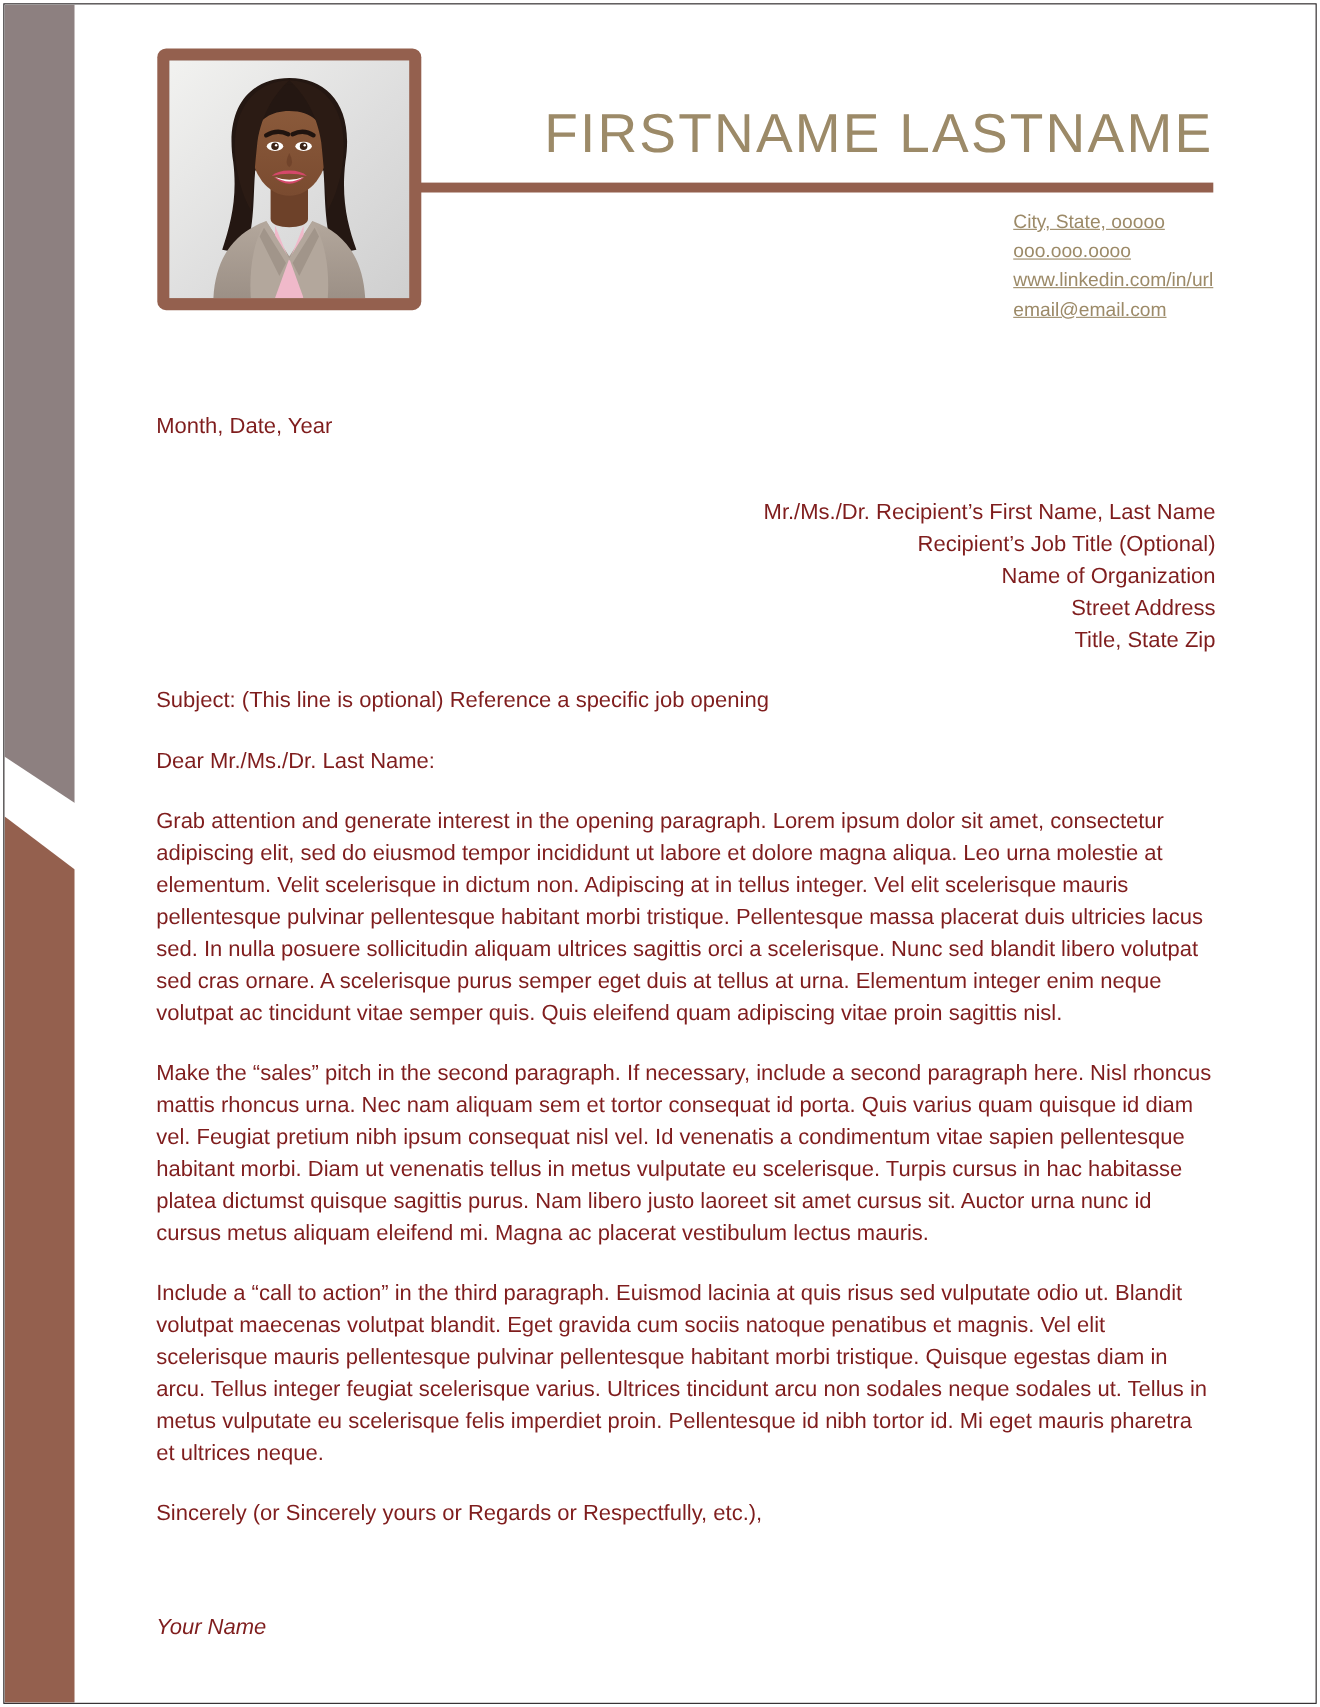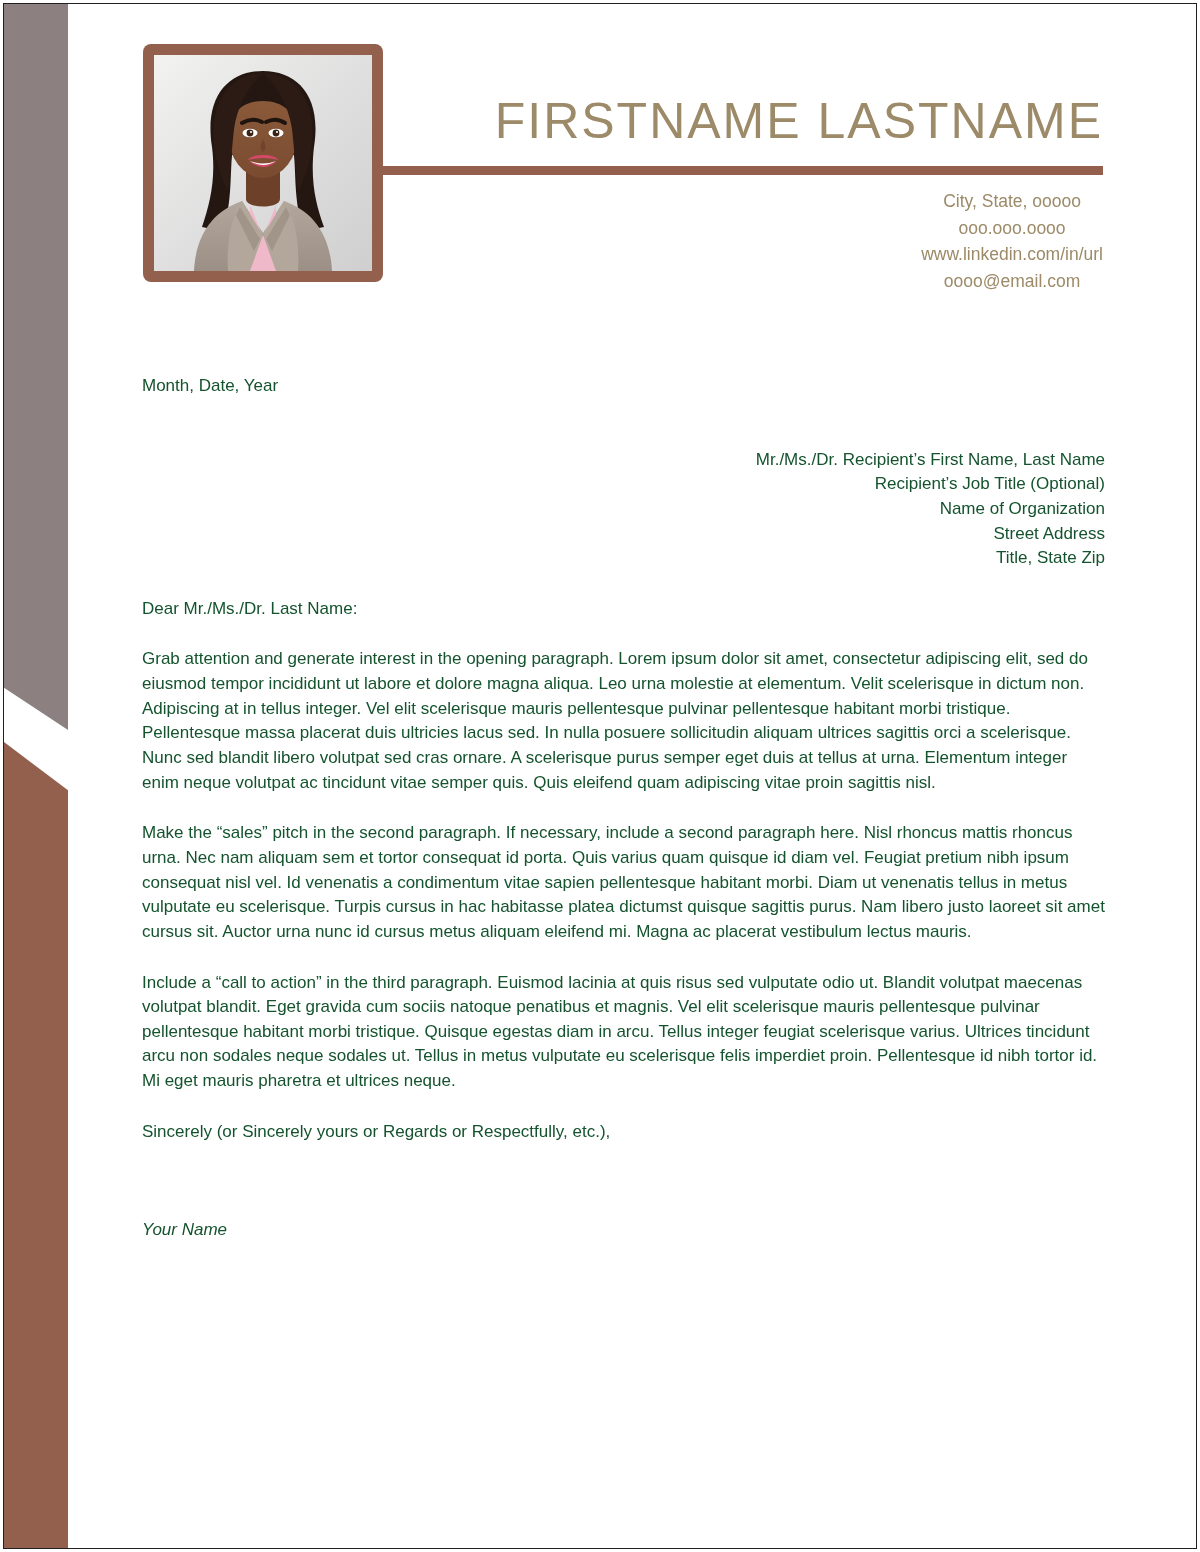"City, State, ooooo" .contact-block { text-align: center -> left; text-decoration: none -> underline }
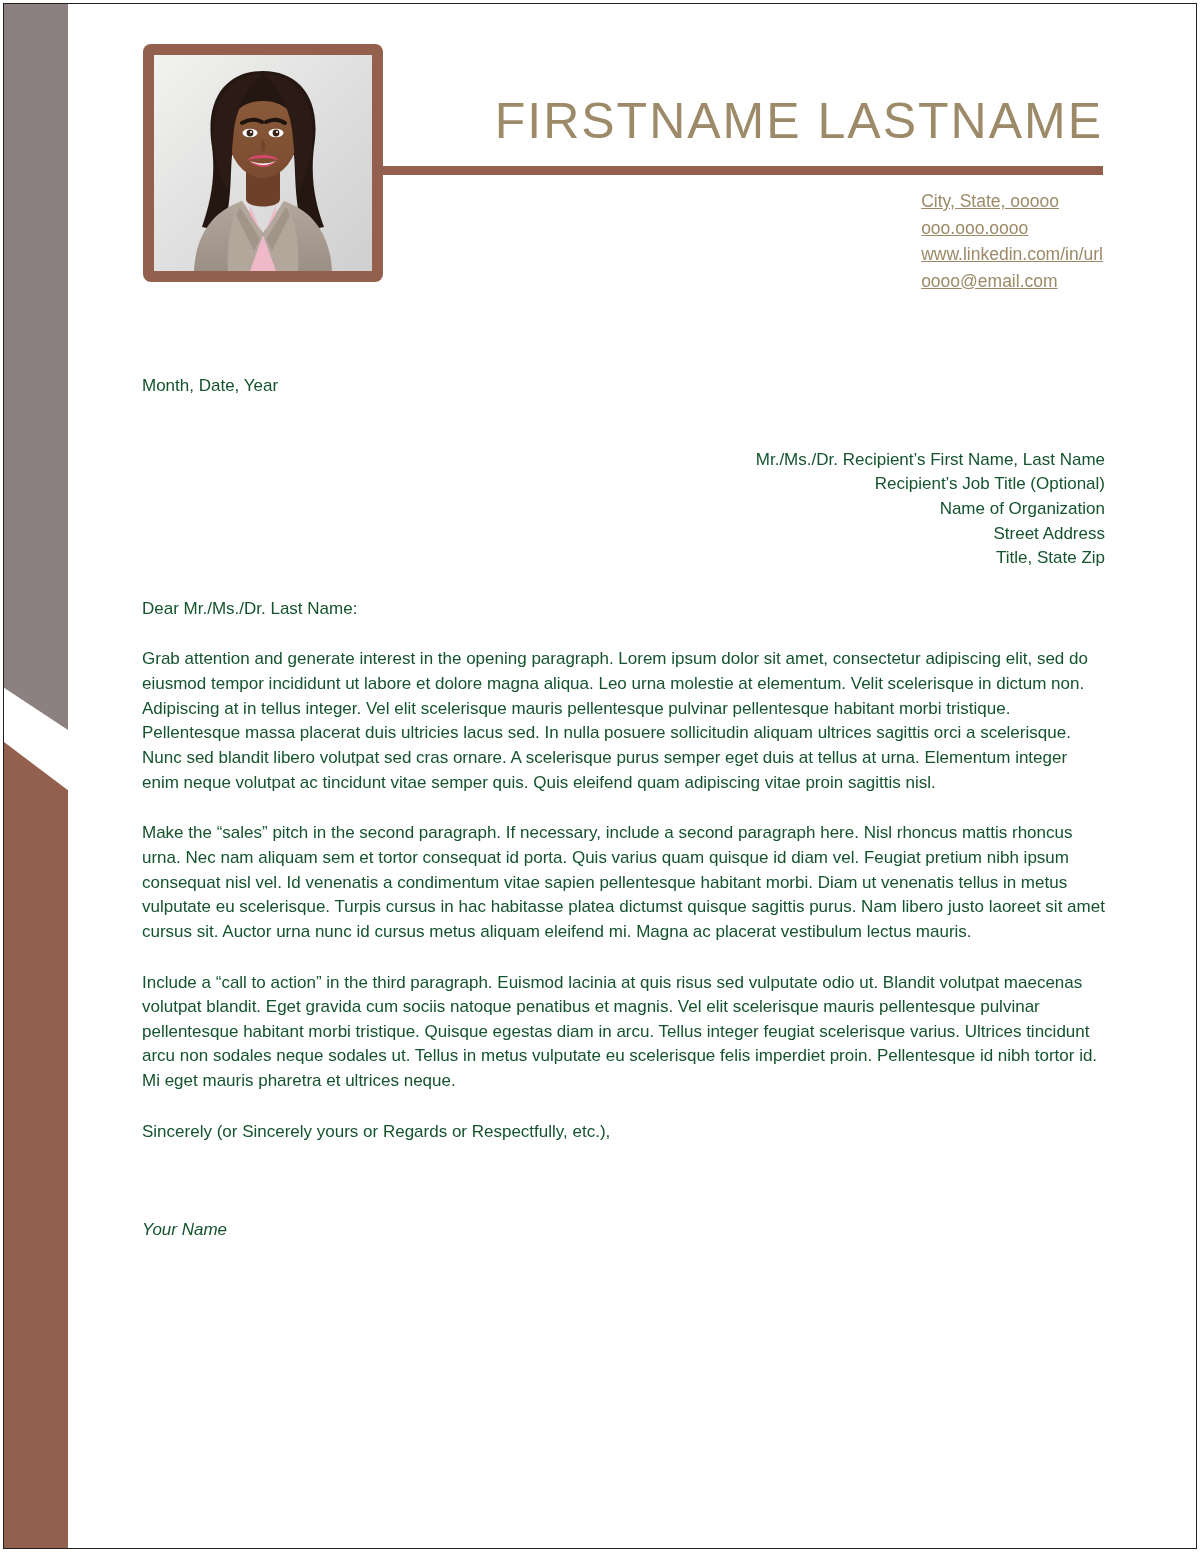"oooo@email.com" span.contact-line { text: oooo@email.com -> email@email.com }
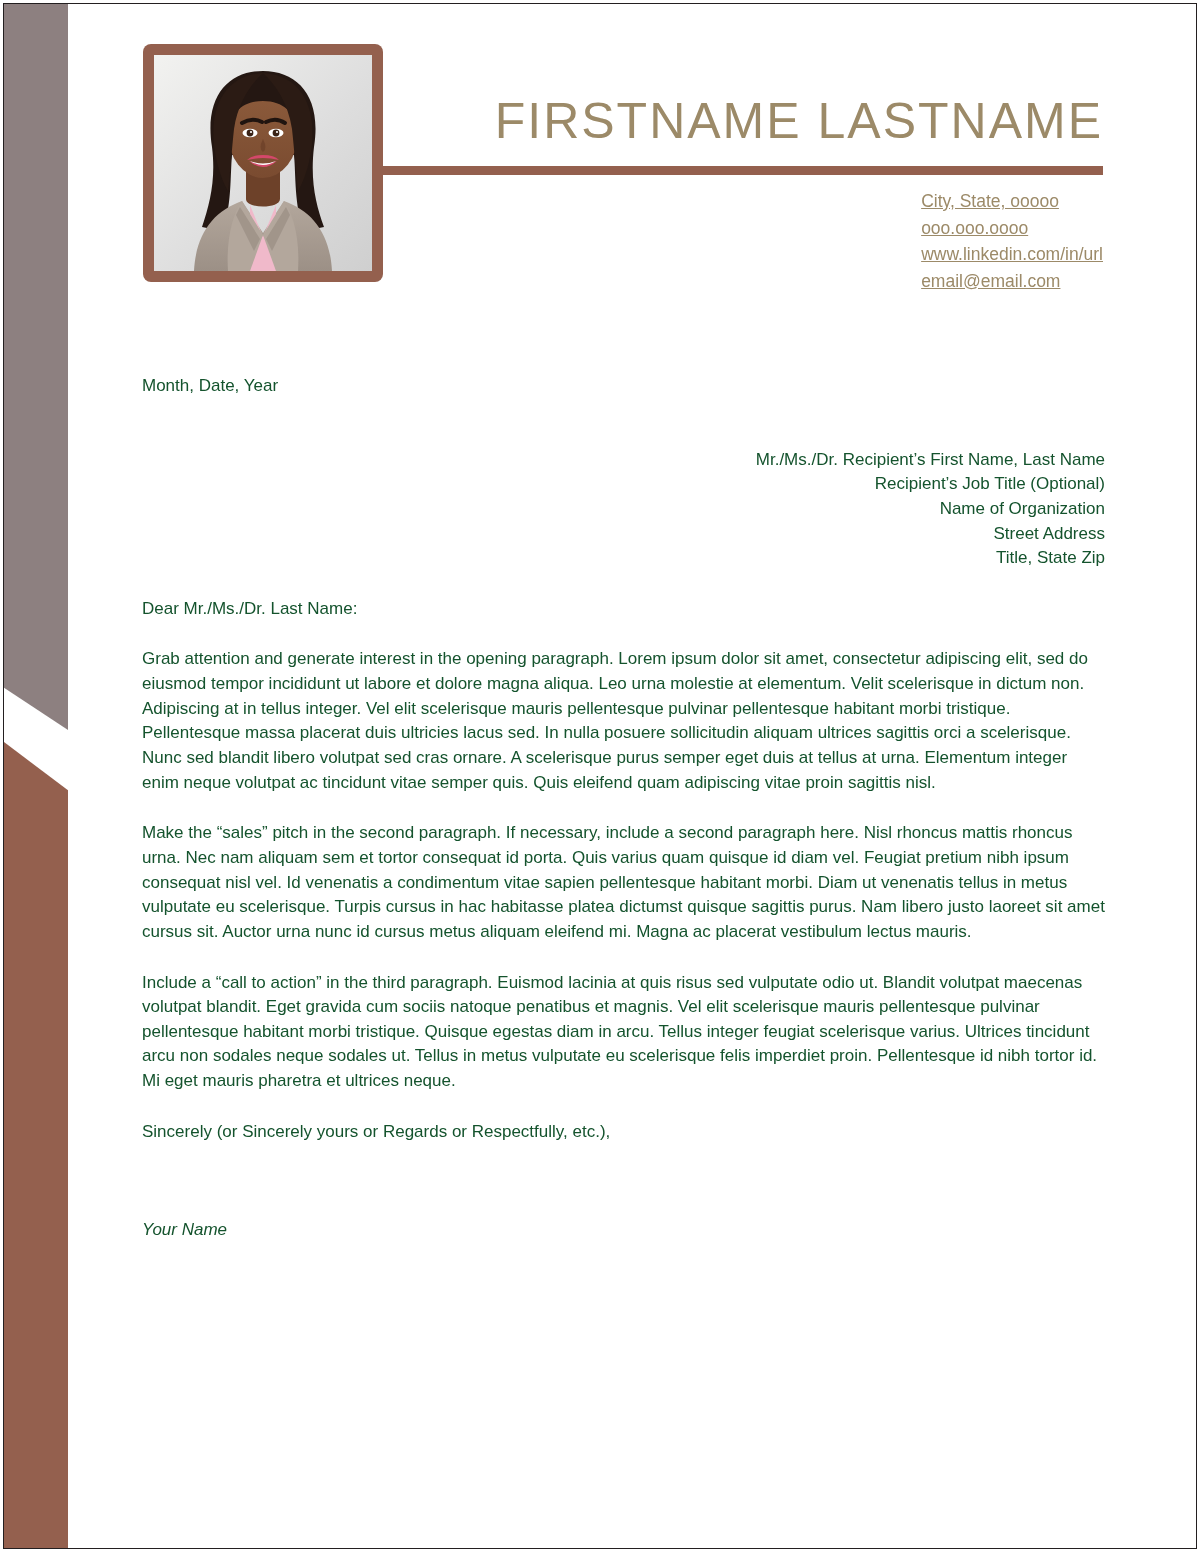"Month, Date, Year" .letter { color: #14532d -> #7f1d1d; font-size: 17px -> 20px }
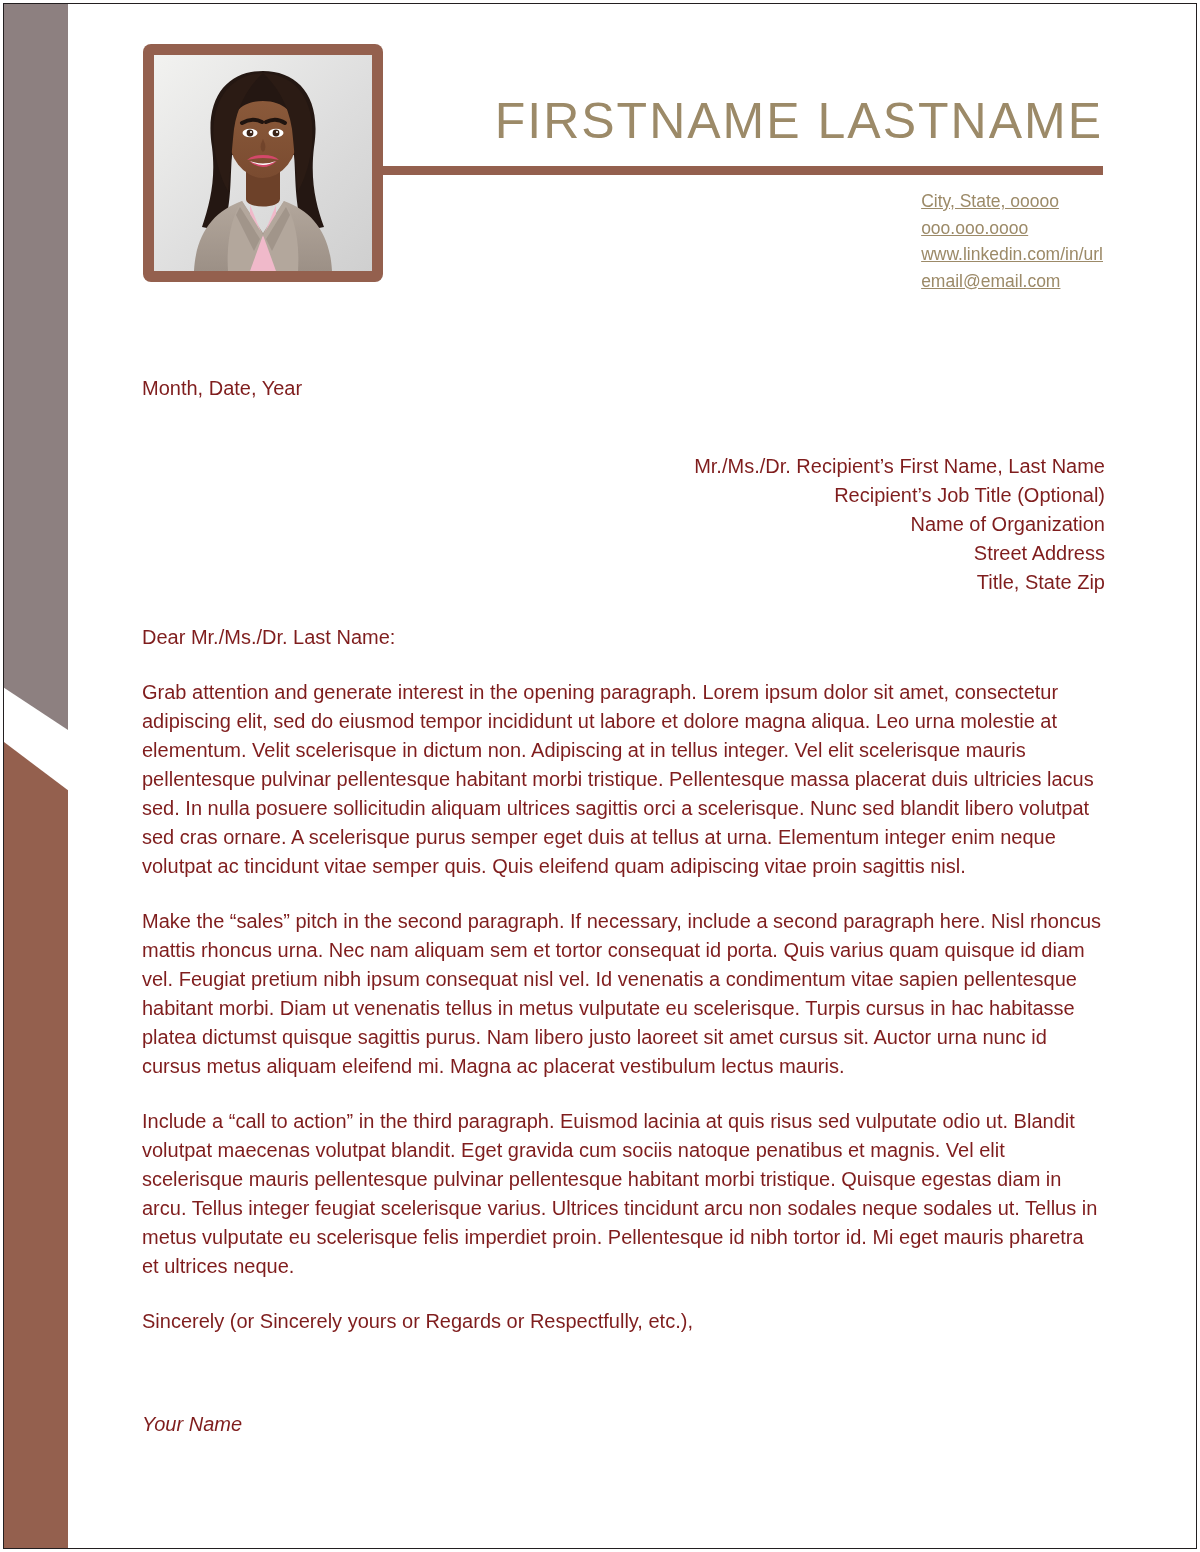"Subject: (This line is optional)" p.subject-line { html: none -> <p>Subject: (This line is optional) Reference a specific job opening</p> }
